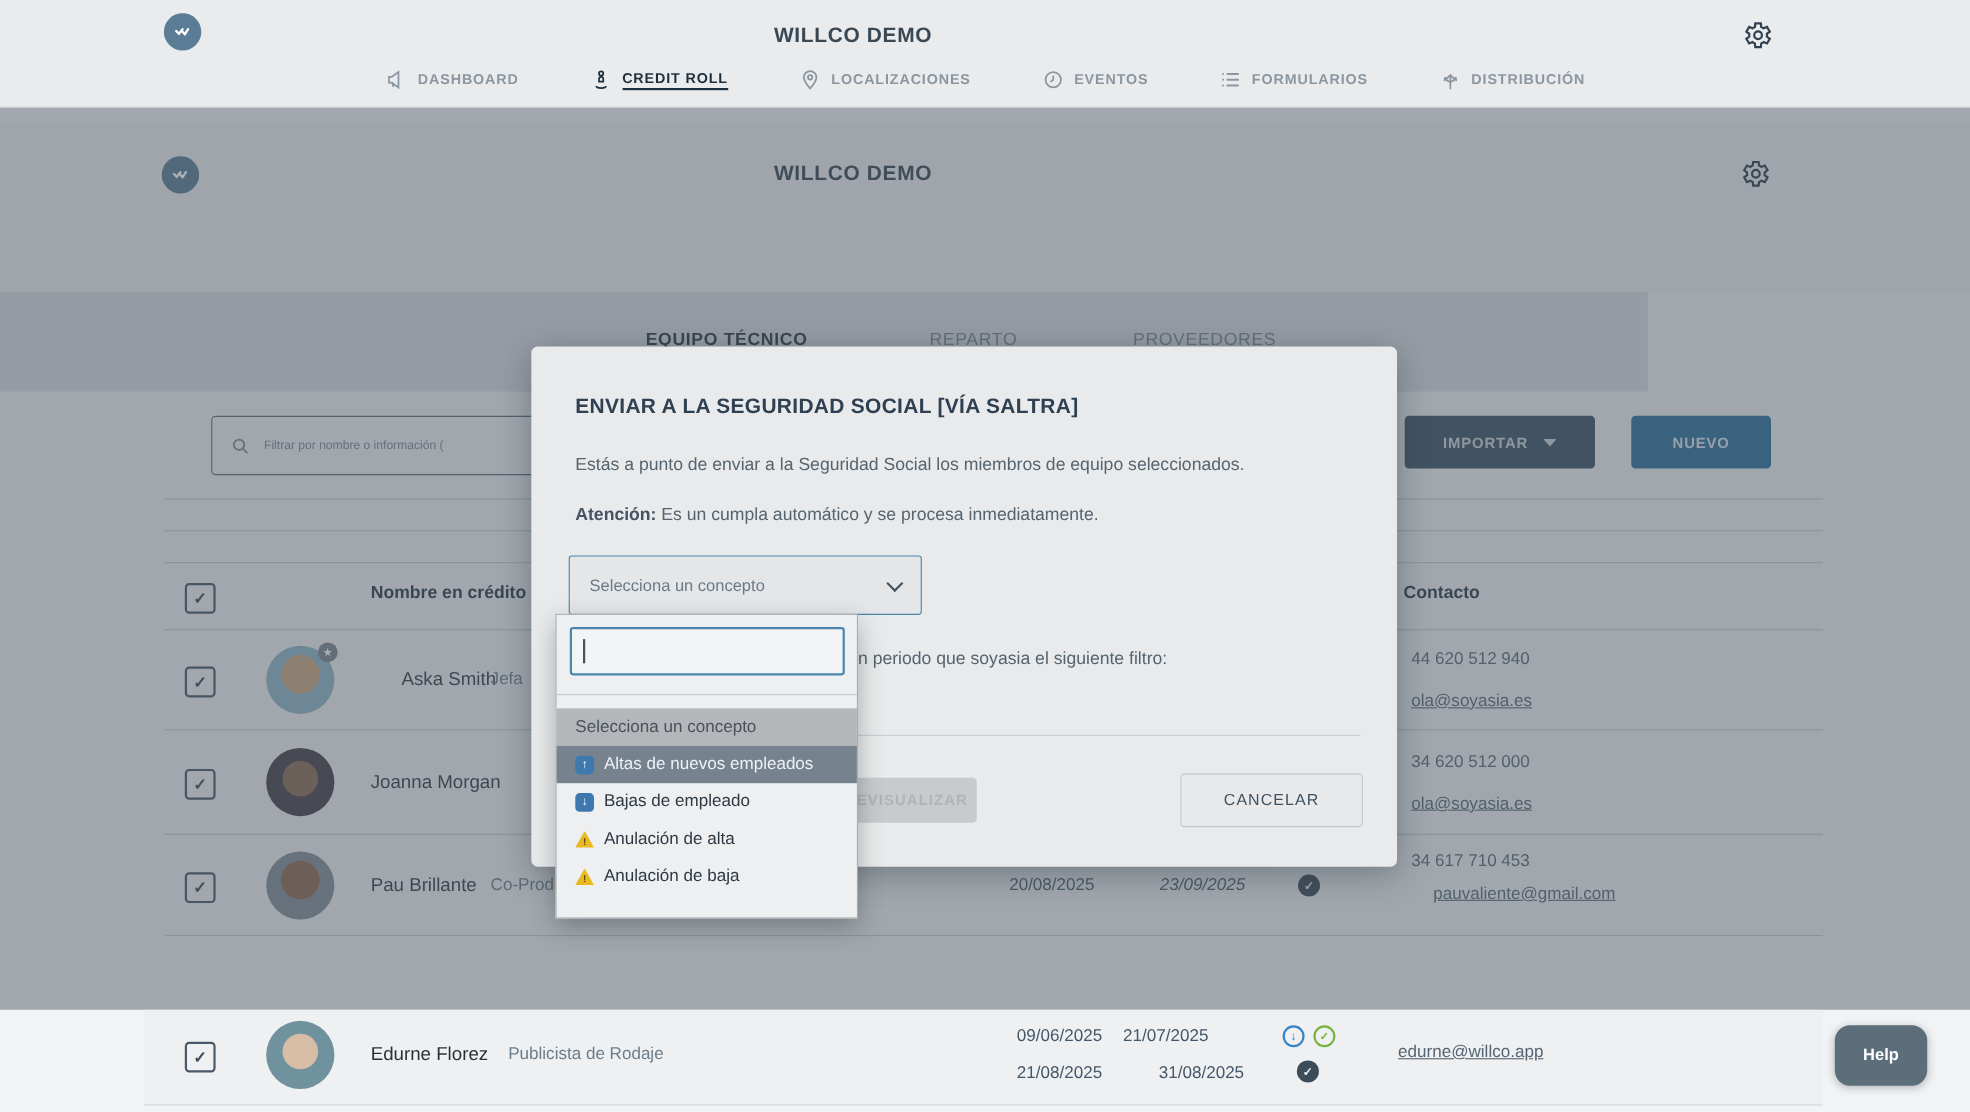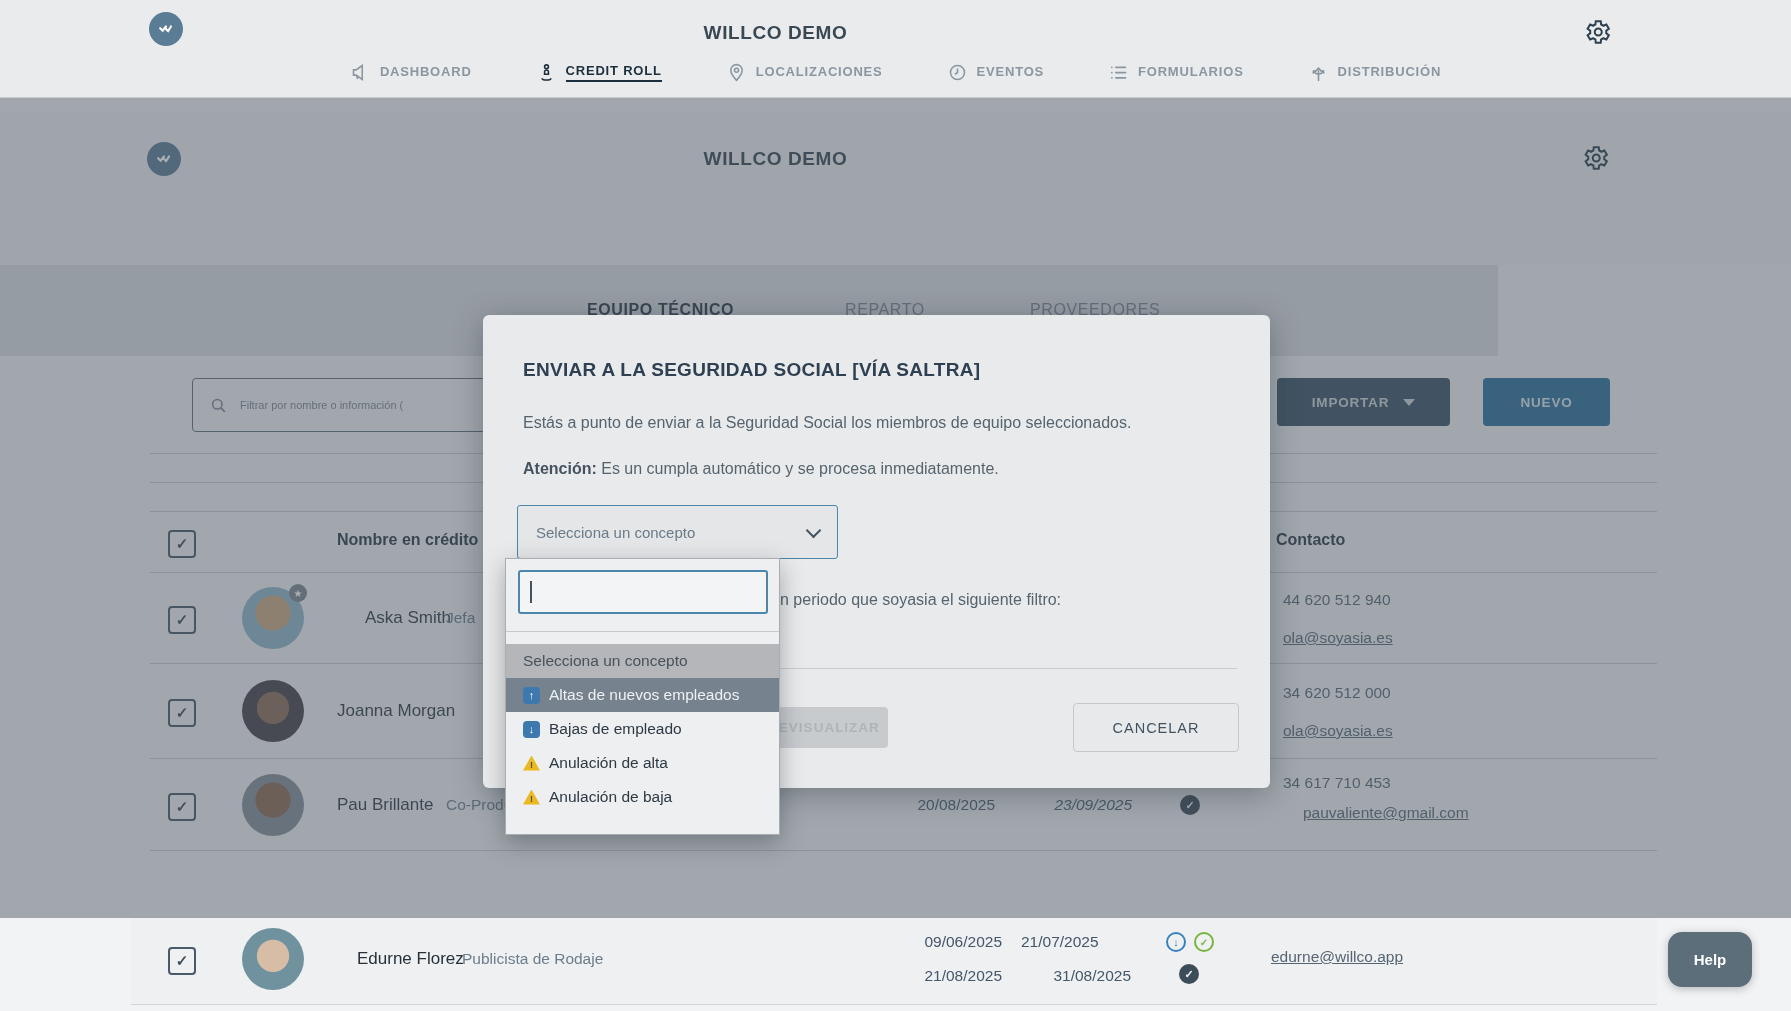"Edurne Florez" div.abs { margin-left: 20px -> none }
